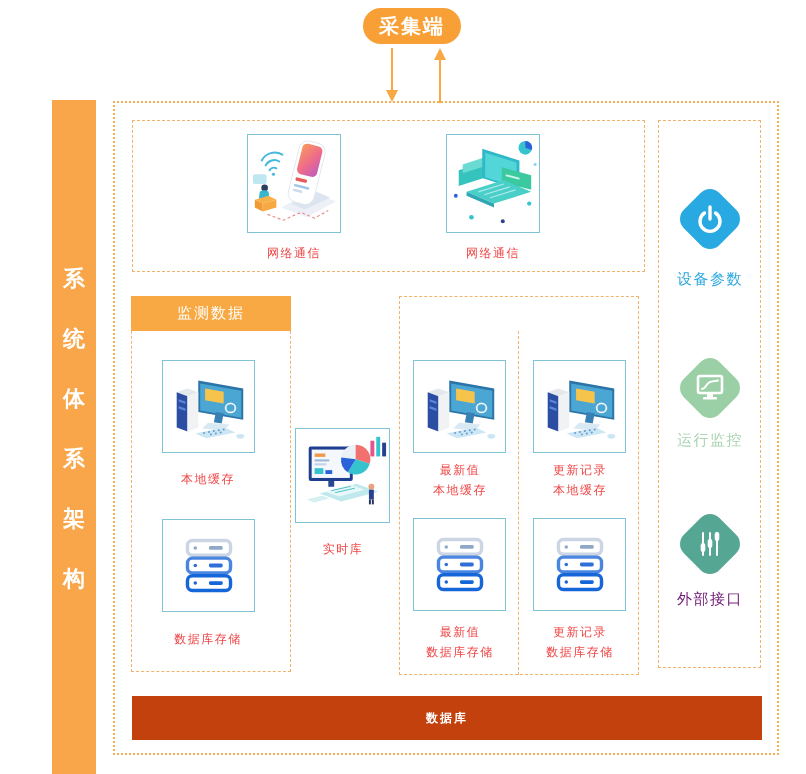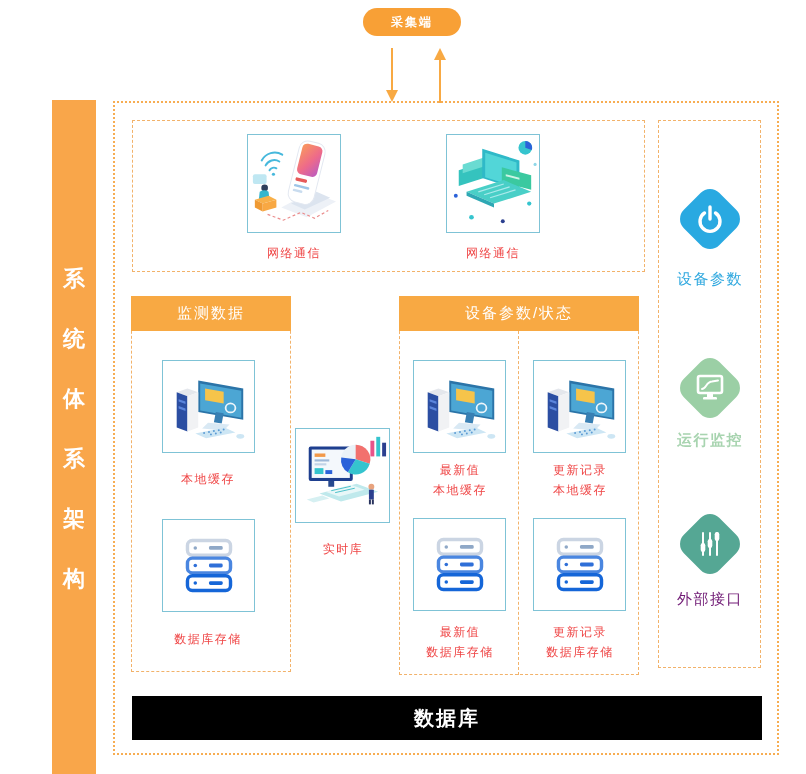"采集端" .collector { font-size: 12px -> 20px; height: 28px -> 36px }
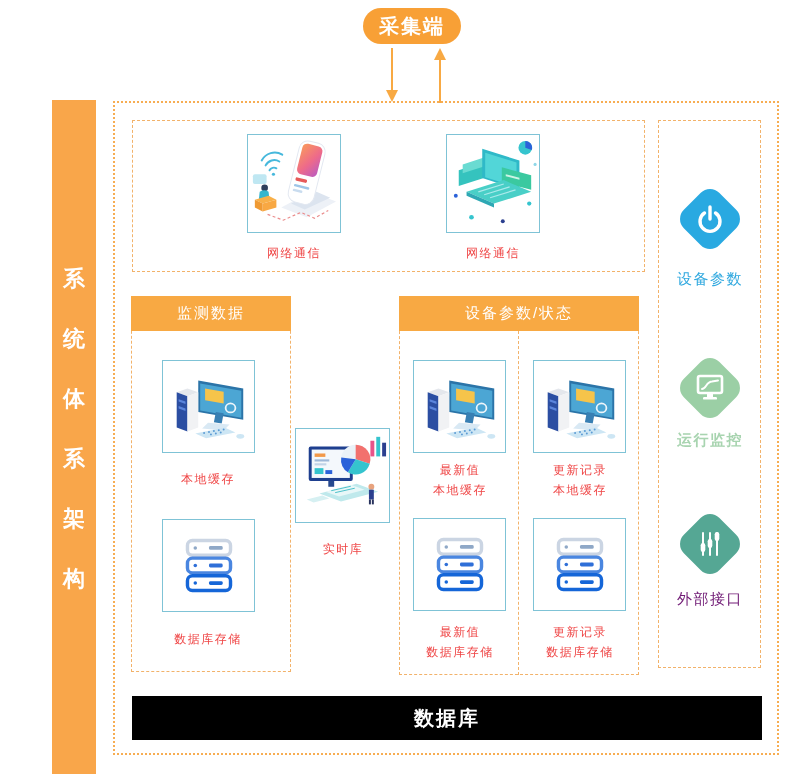"设备参数/状态" div.sec-hdr { html: <div>设备参数/状态</div> -> none }
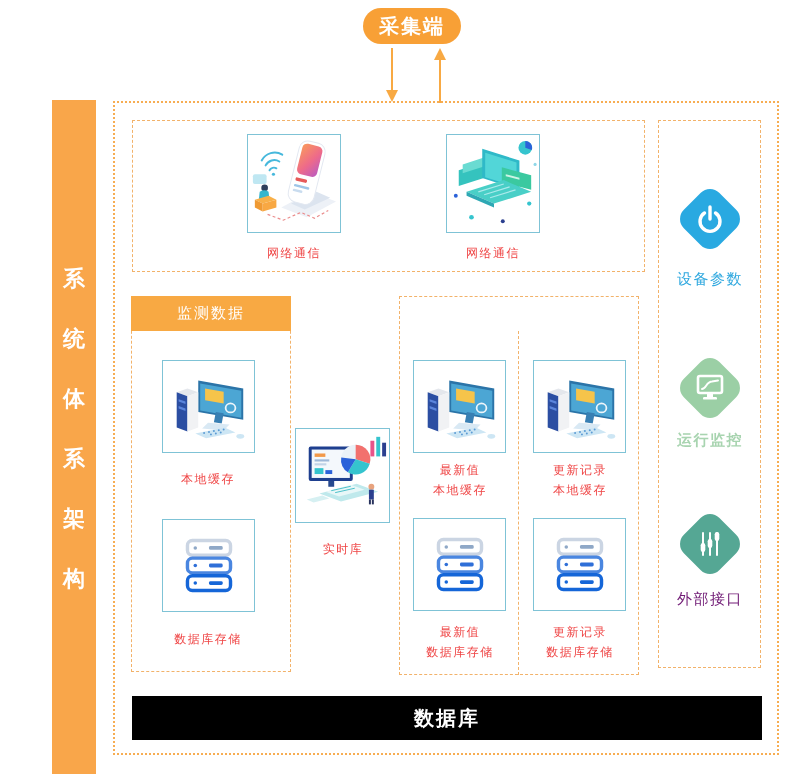"运行监控" div.rail-label { font-weight: bold -> none }
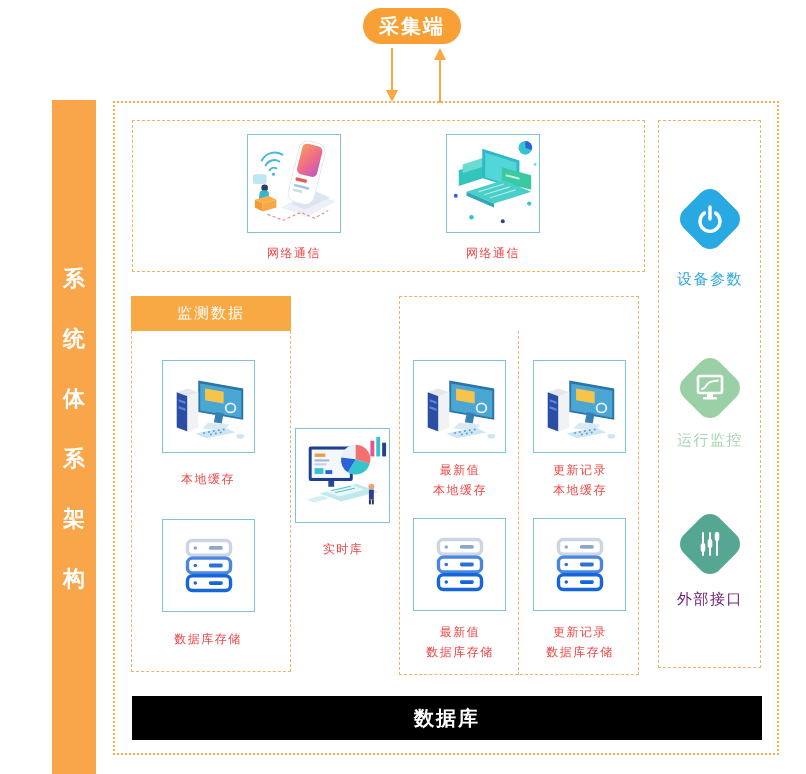"数据库" .db-bar { background: #000000 -> #c2410c; font-size: 20px -> 12px }
